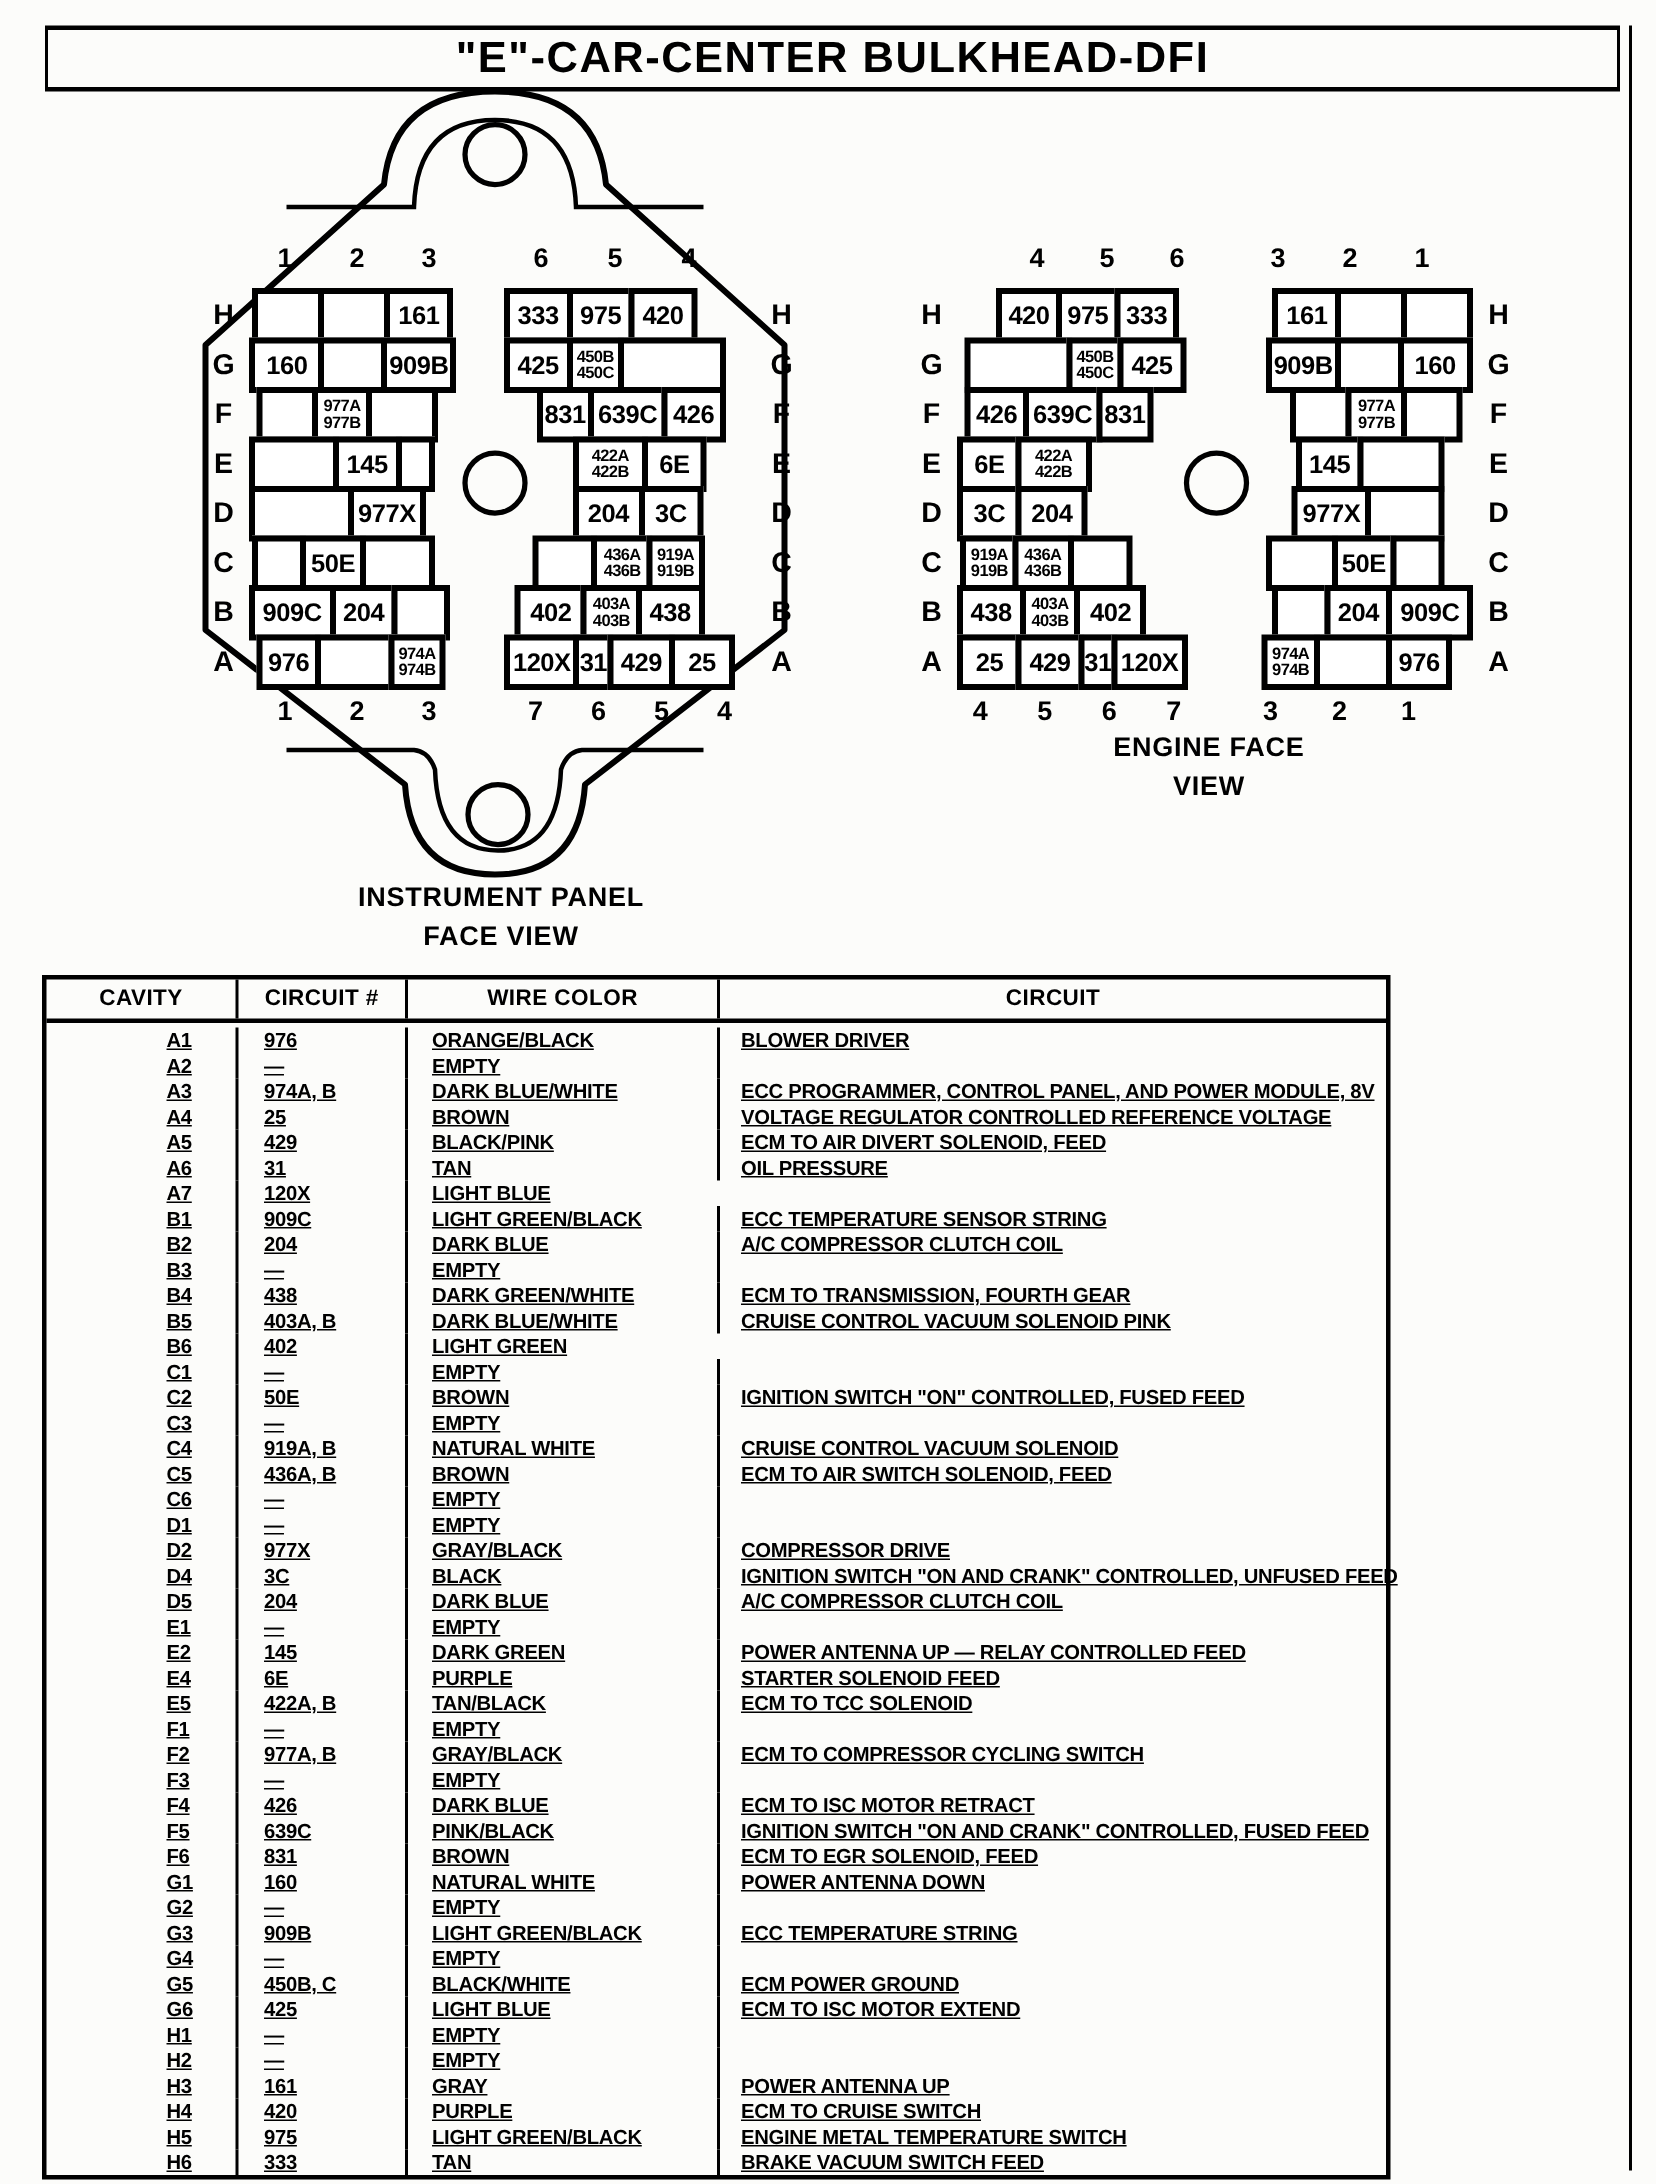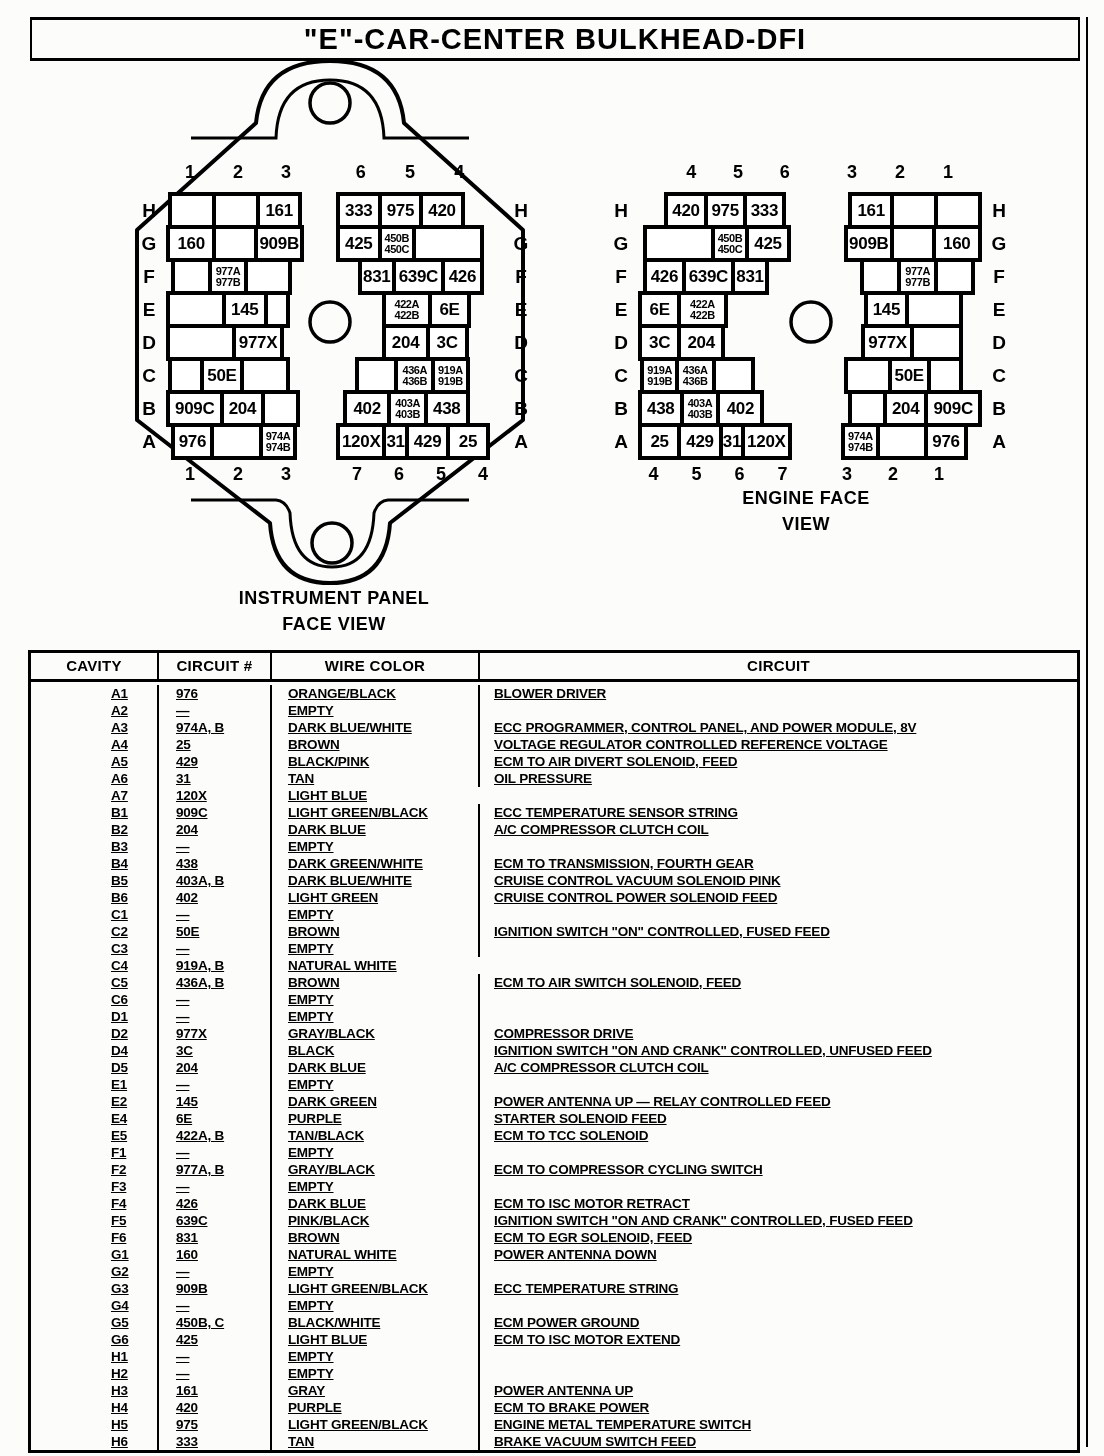"CAVITY" .tablebox { width: 1052px -> 899px }
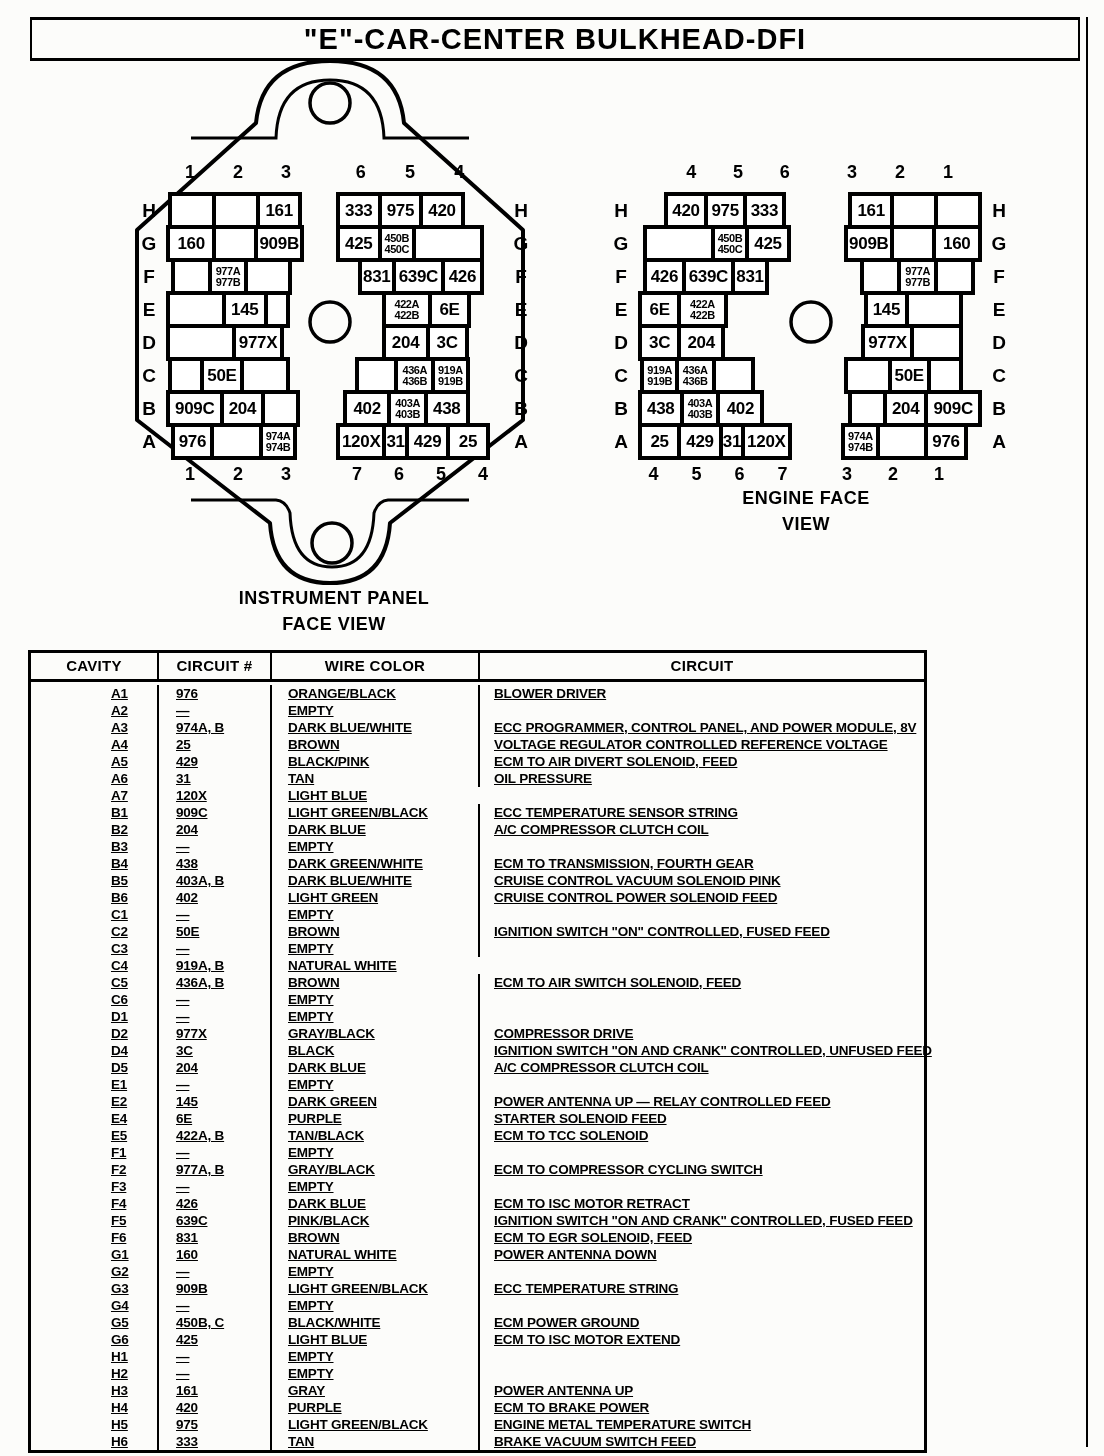"CRUISE CONTROL POWER SOLENOID FEED" div.td { html: <div>CRUISE CONTROL POWER SOLENOID FEED</div> -> none }
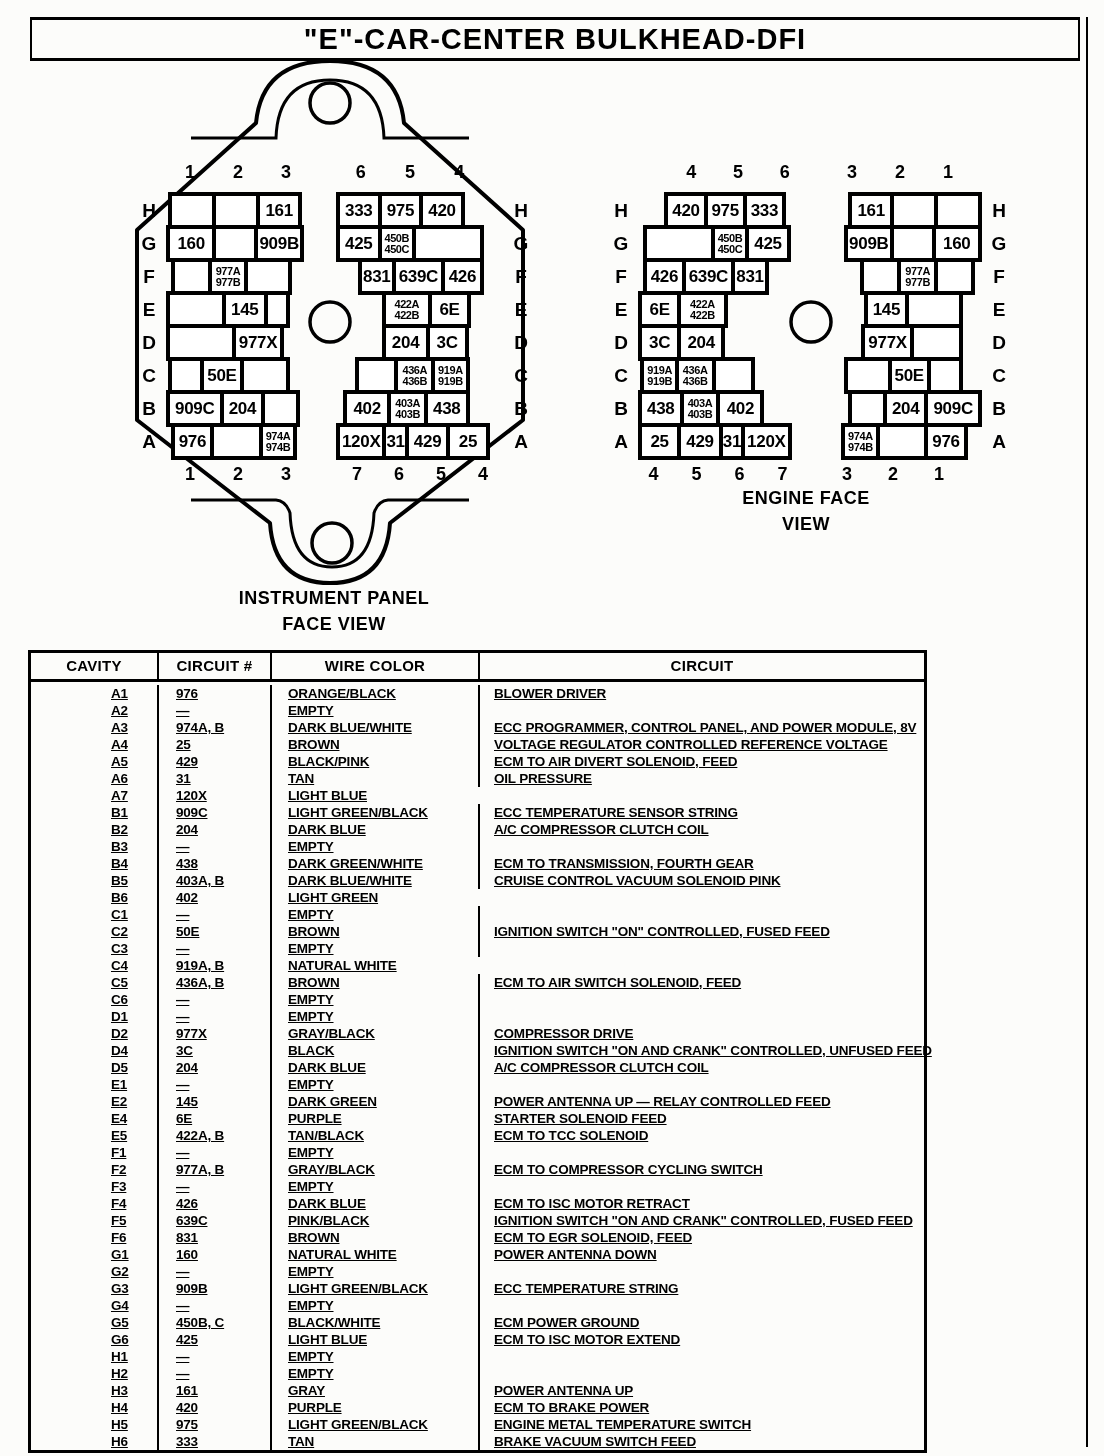"CRUISE CONTROL VACUUM SOLENOID" div.td { html: none -> <div>CRUISE CONTROL VACUUM SOLENOID</div> }
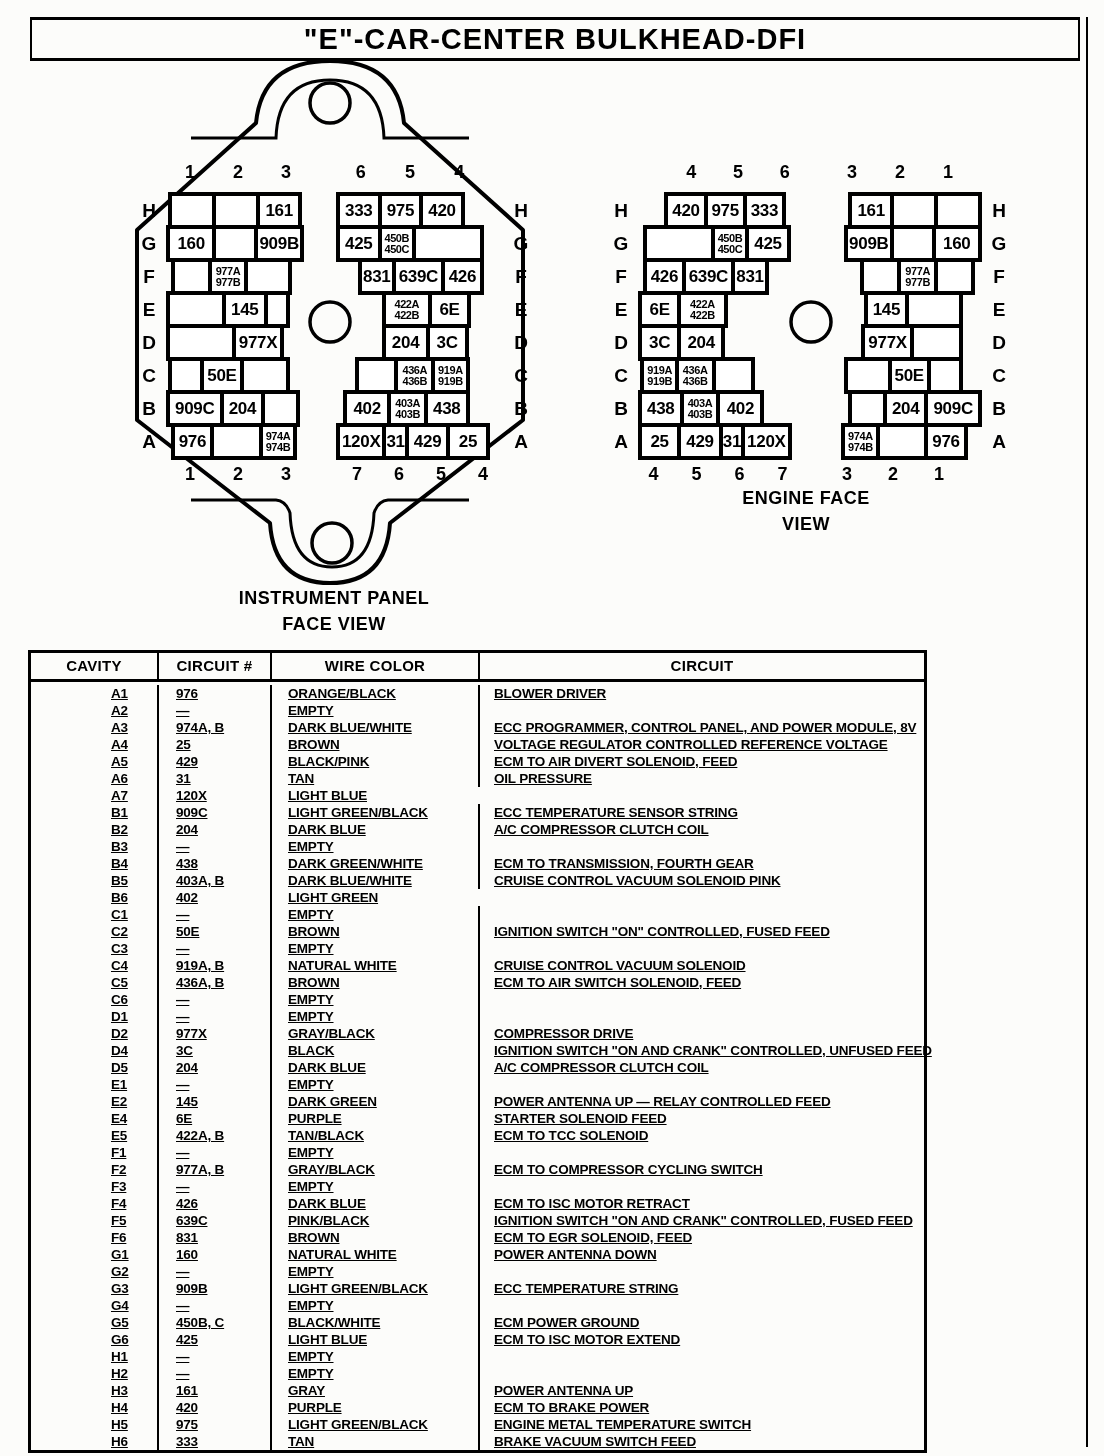"ECM TO BRAKE POWER" div.td { text: BRAKE POWER -> CRUISE SWITCH }
